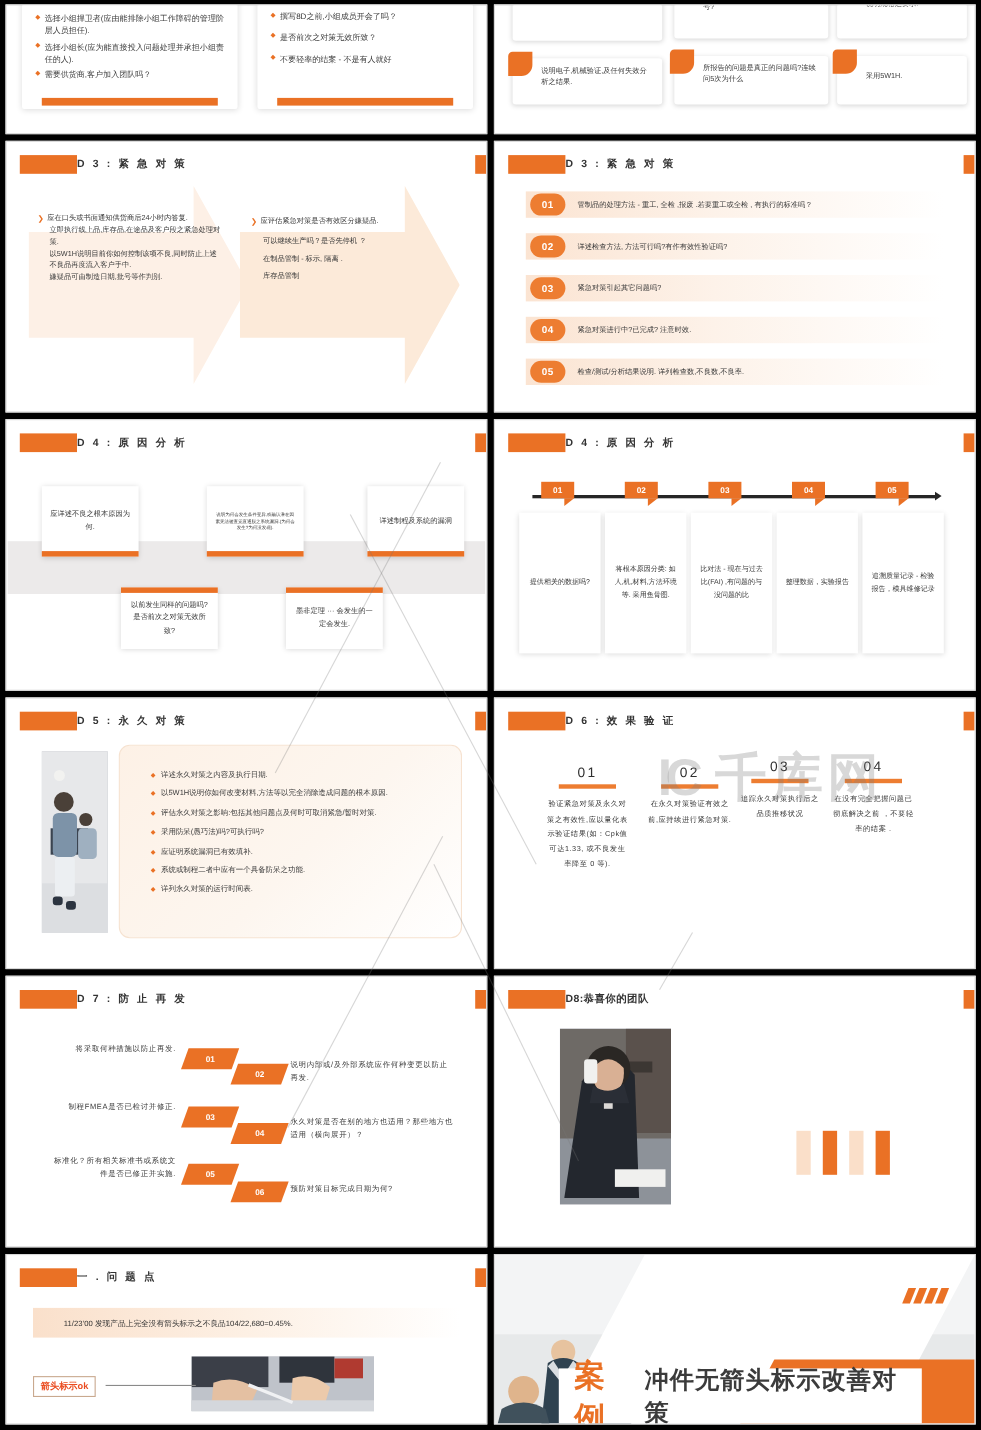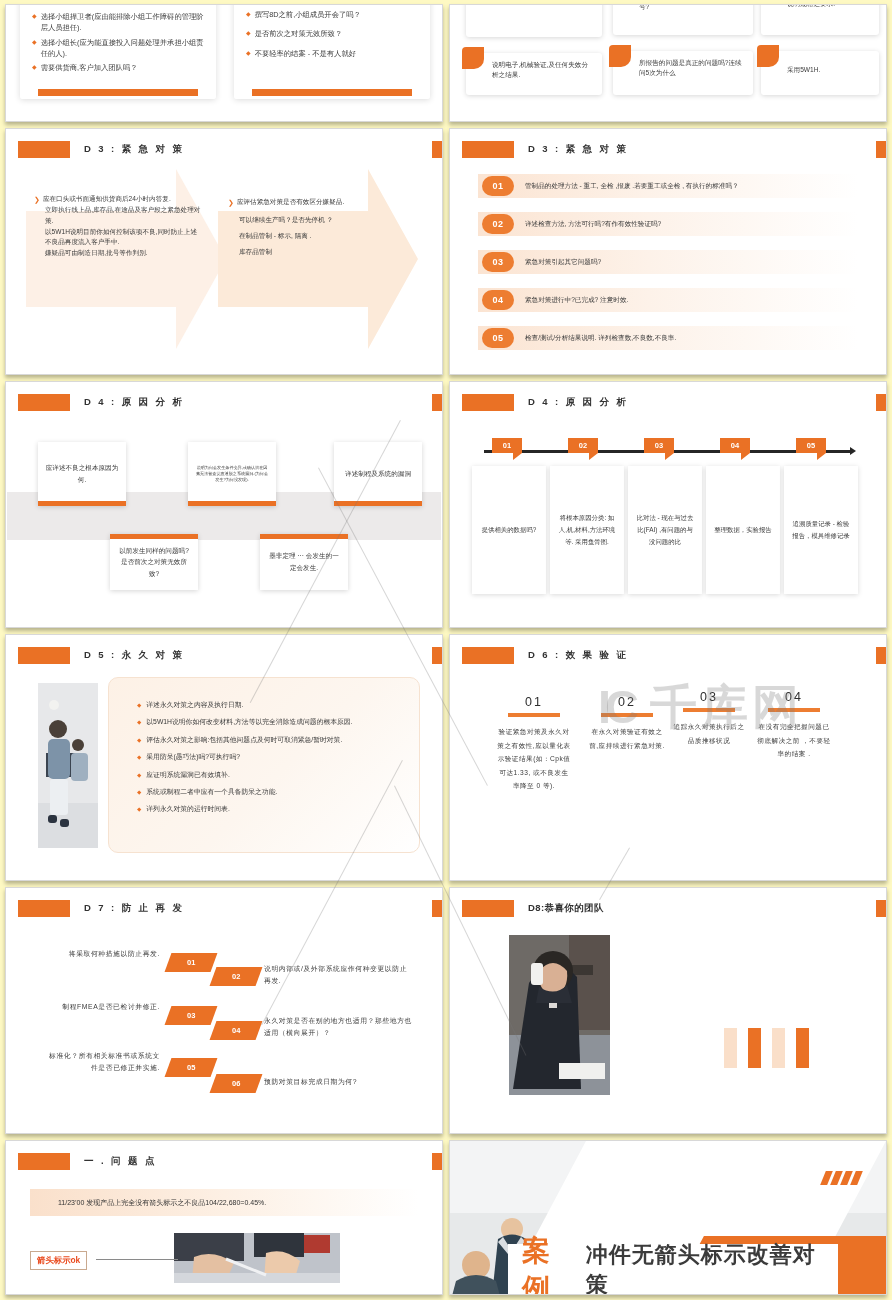"选择小组捍卫者(应由能排除小组工作障碍的管理阶层人员担任)." .page { background: #fef9c3 -> #000000 }
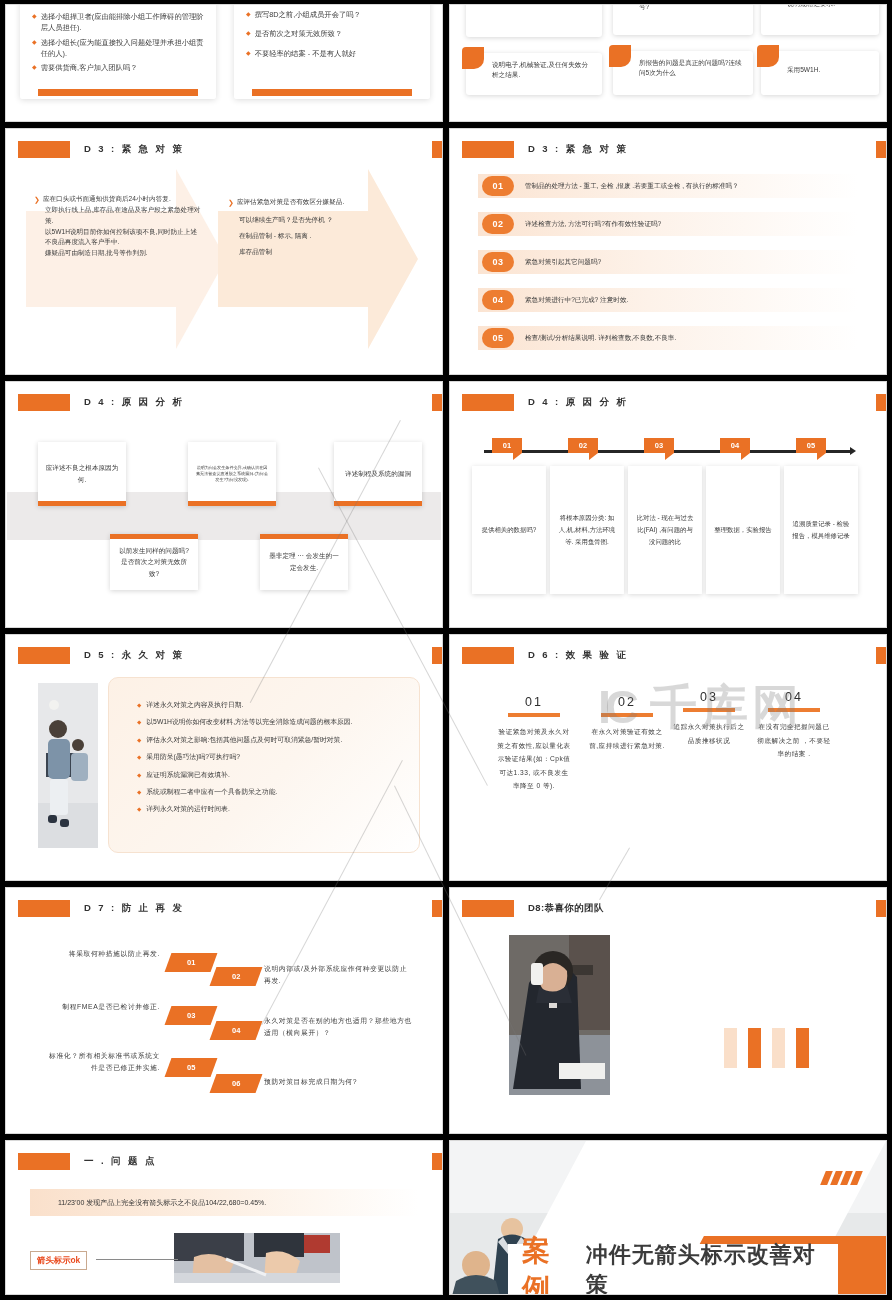"D 3 : 紧 急" .ttl .tx { margin-left: 14px -> 0 }
